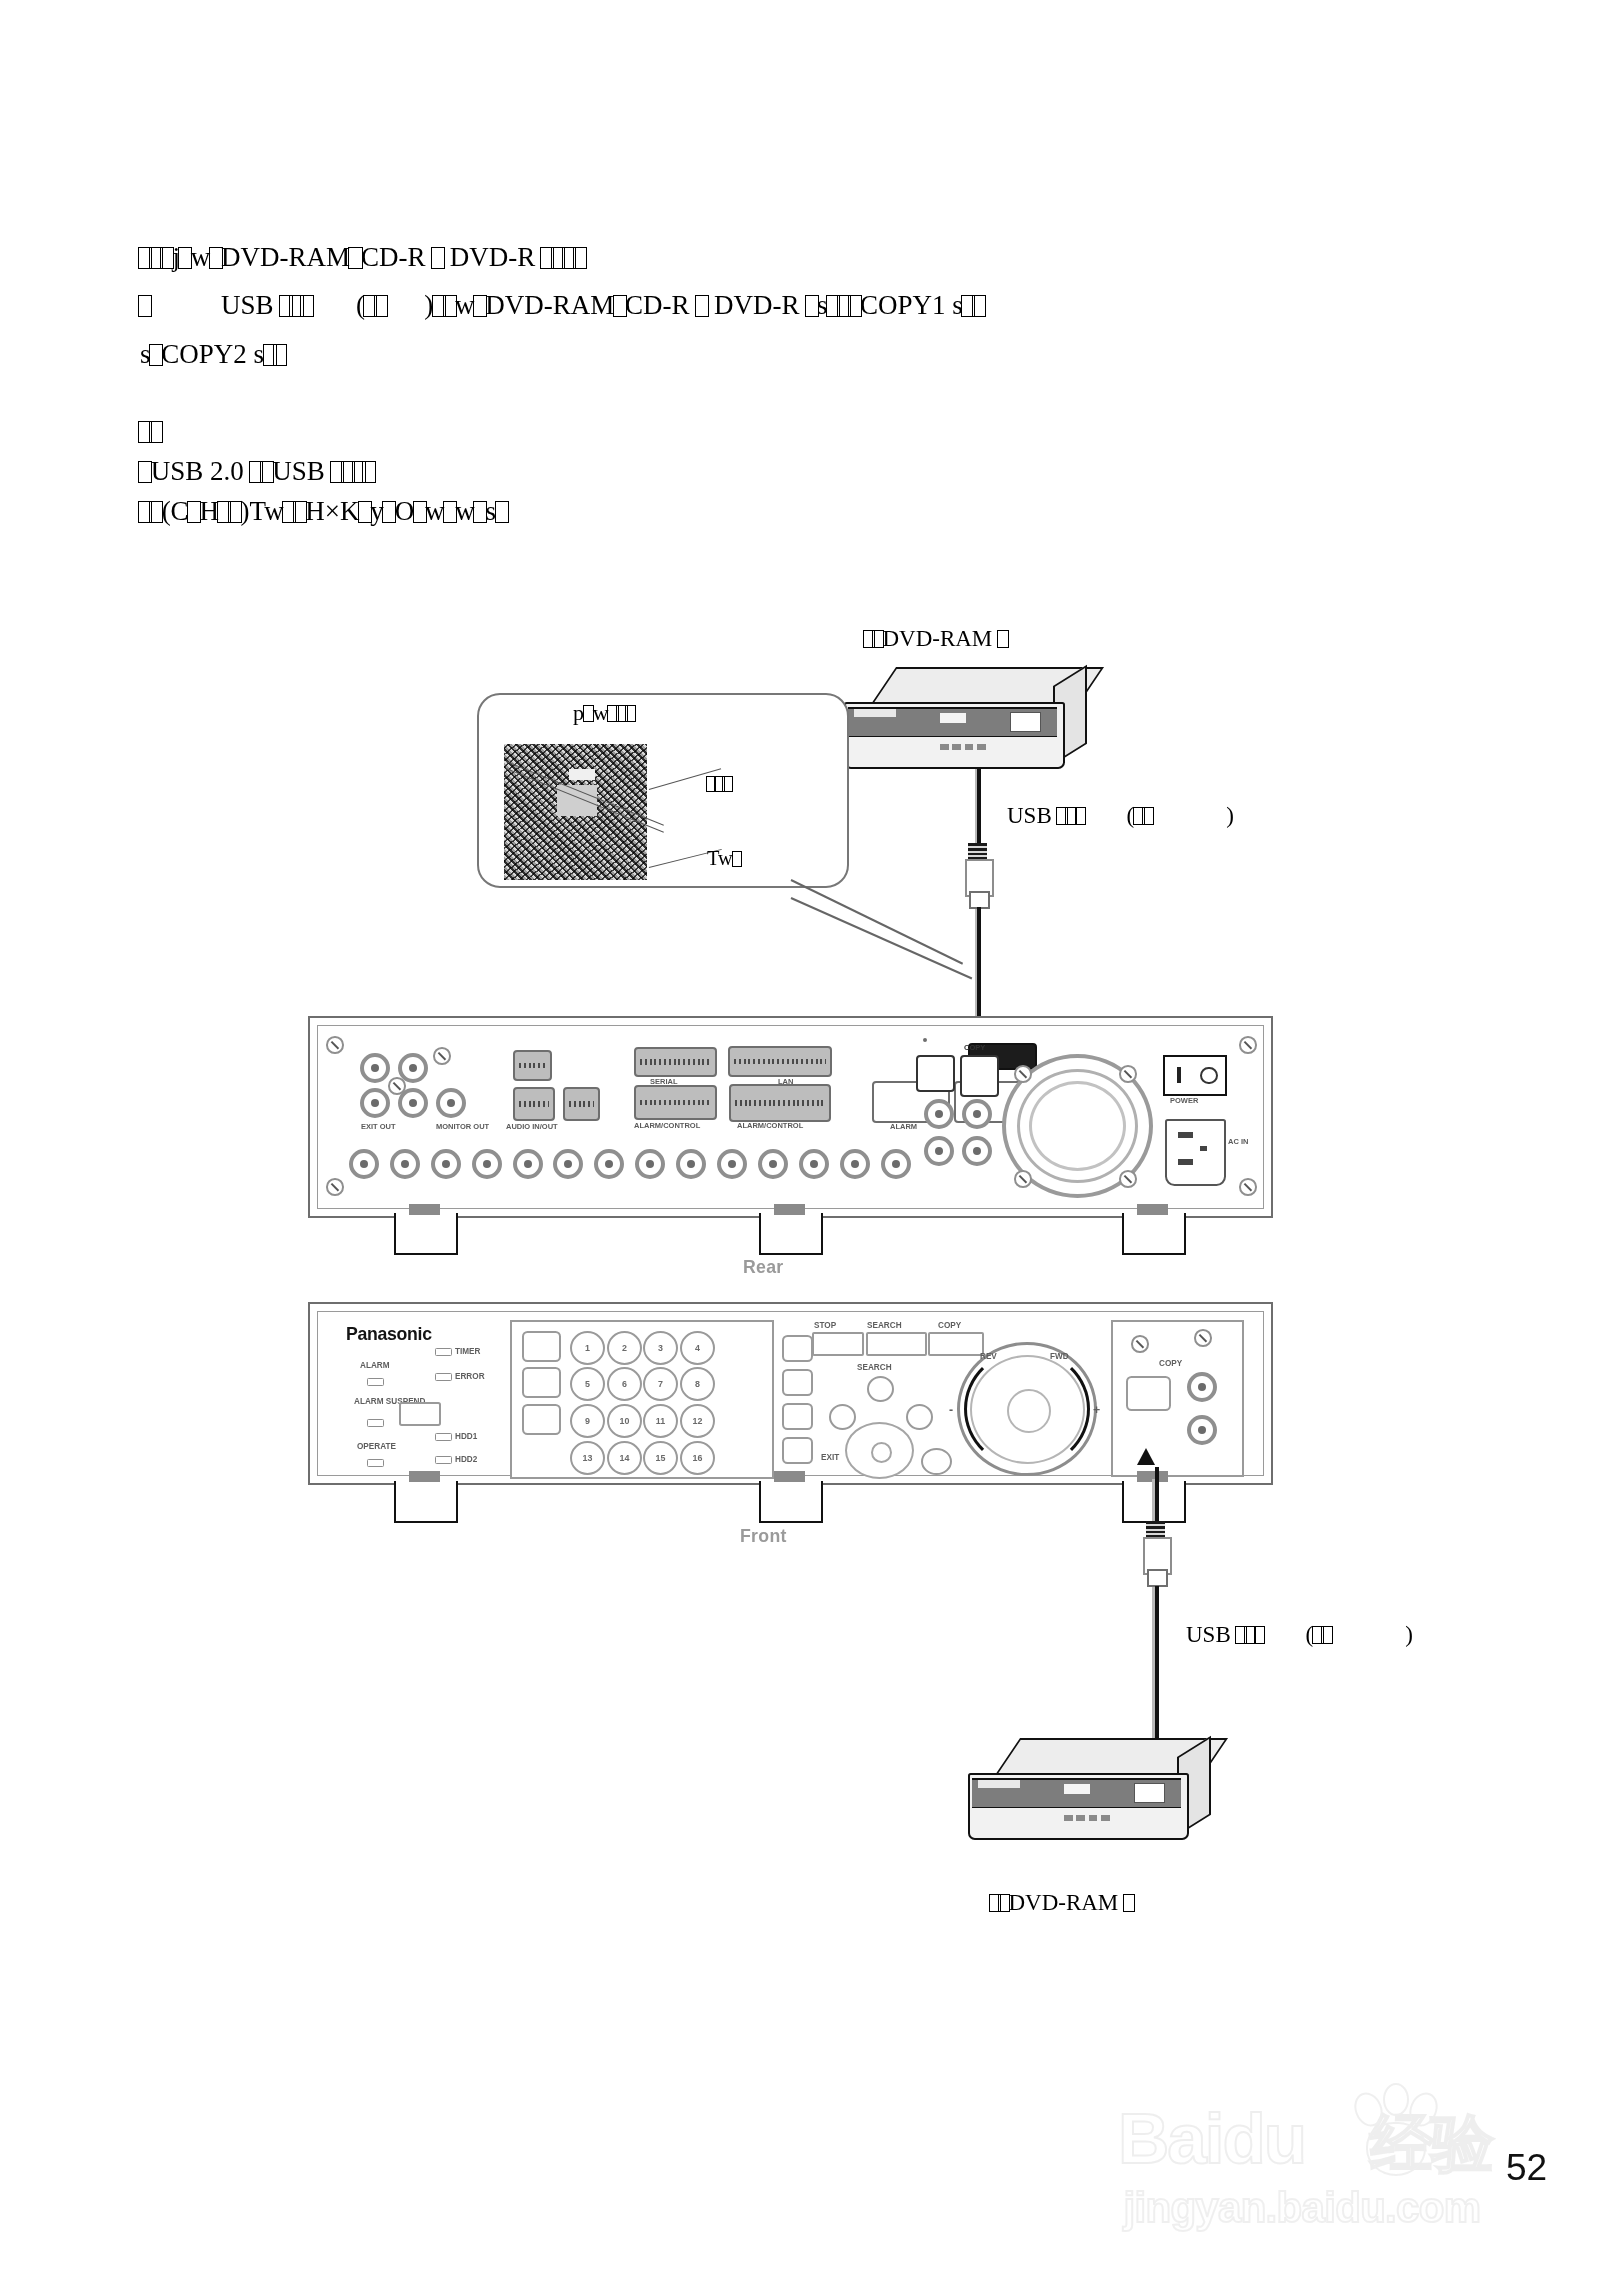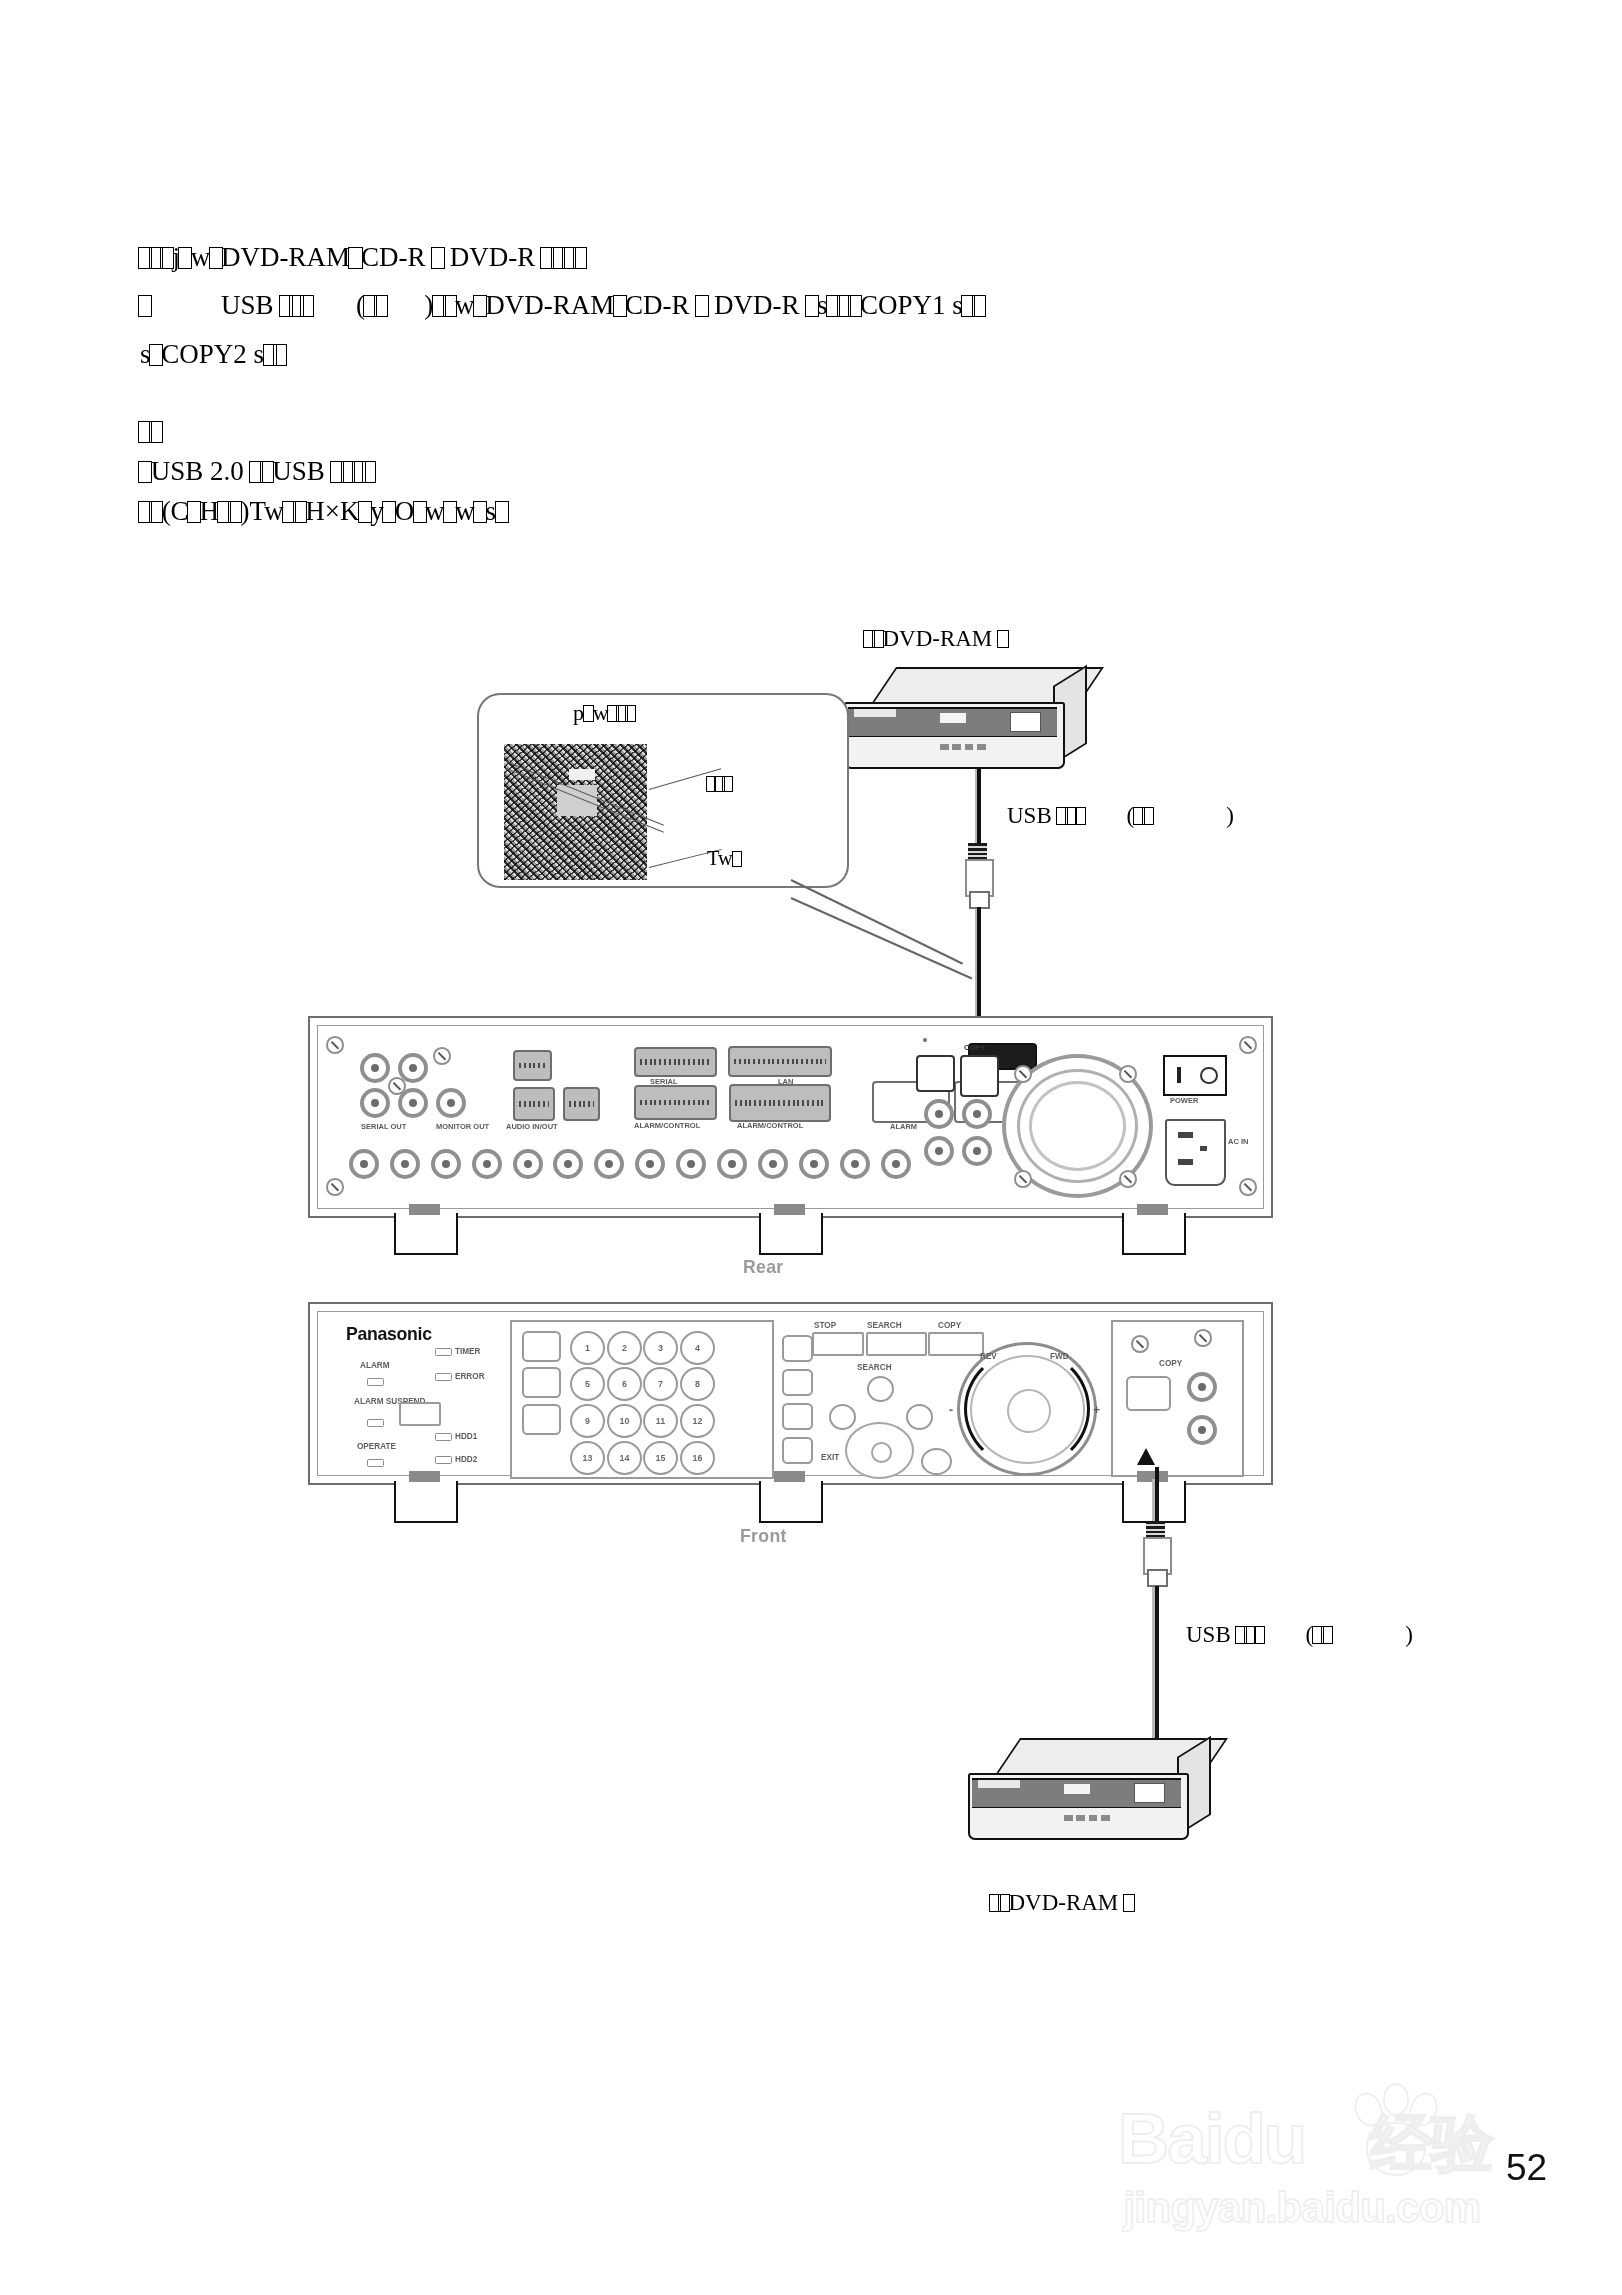"SERIAL OUT" div.portlbl { text: SERIAL -> EXIT }
